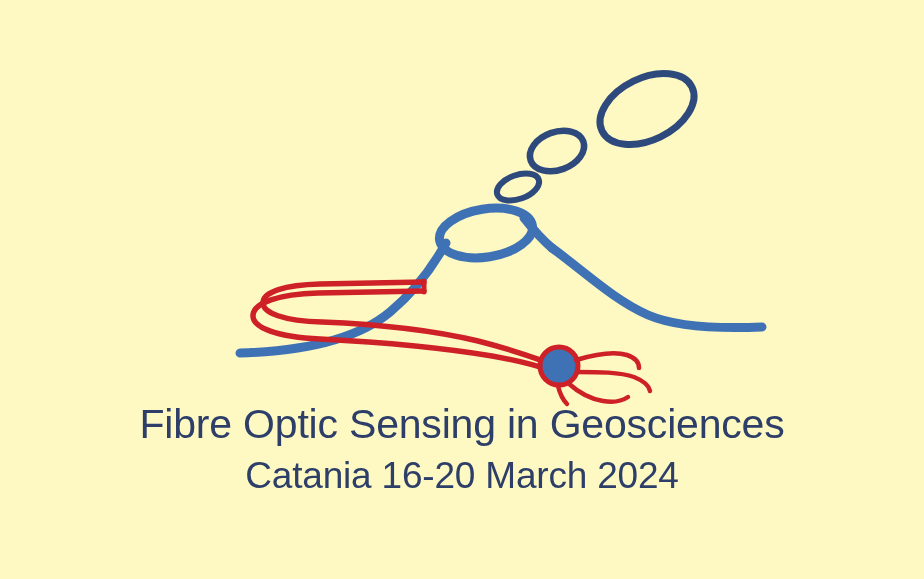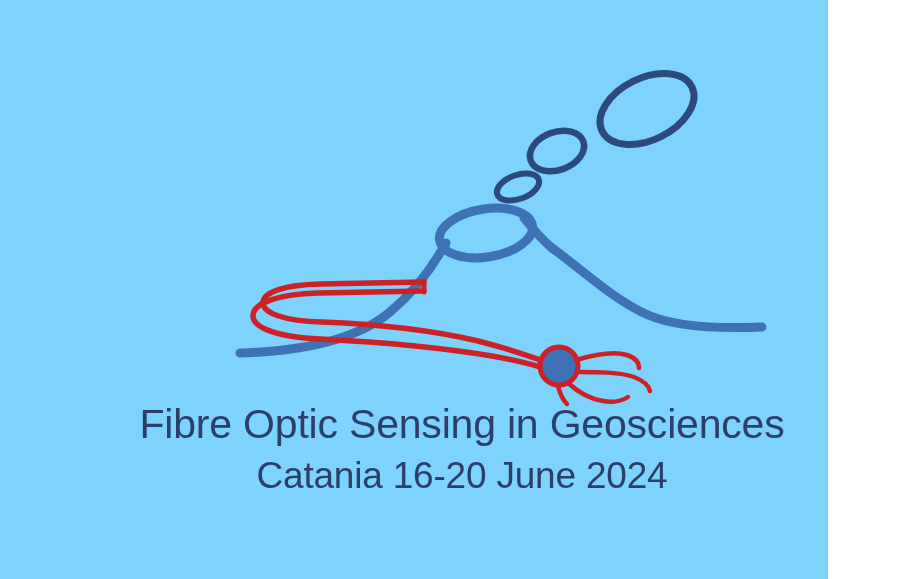"Fibre Optic Sensing in Geosciences" #canvas { background: #7dd3fc -> #fef9c3; width: 828px -> 924px }
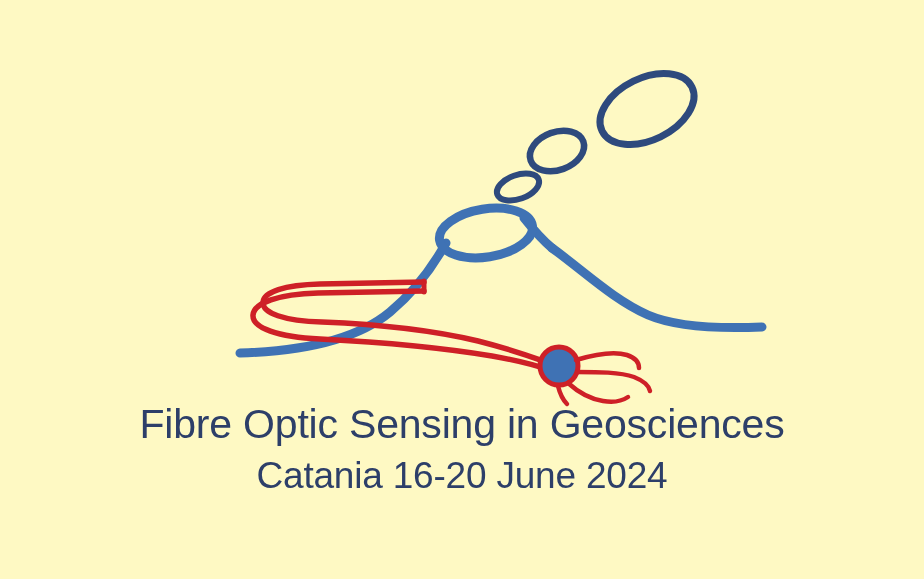"Catania 16-20 June 2024" span.conf-subtitle { text: June -> March }
